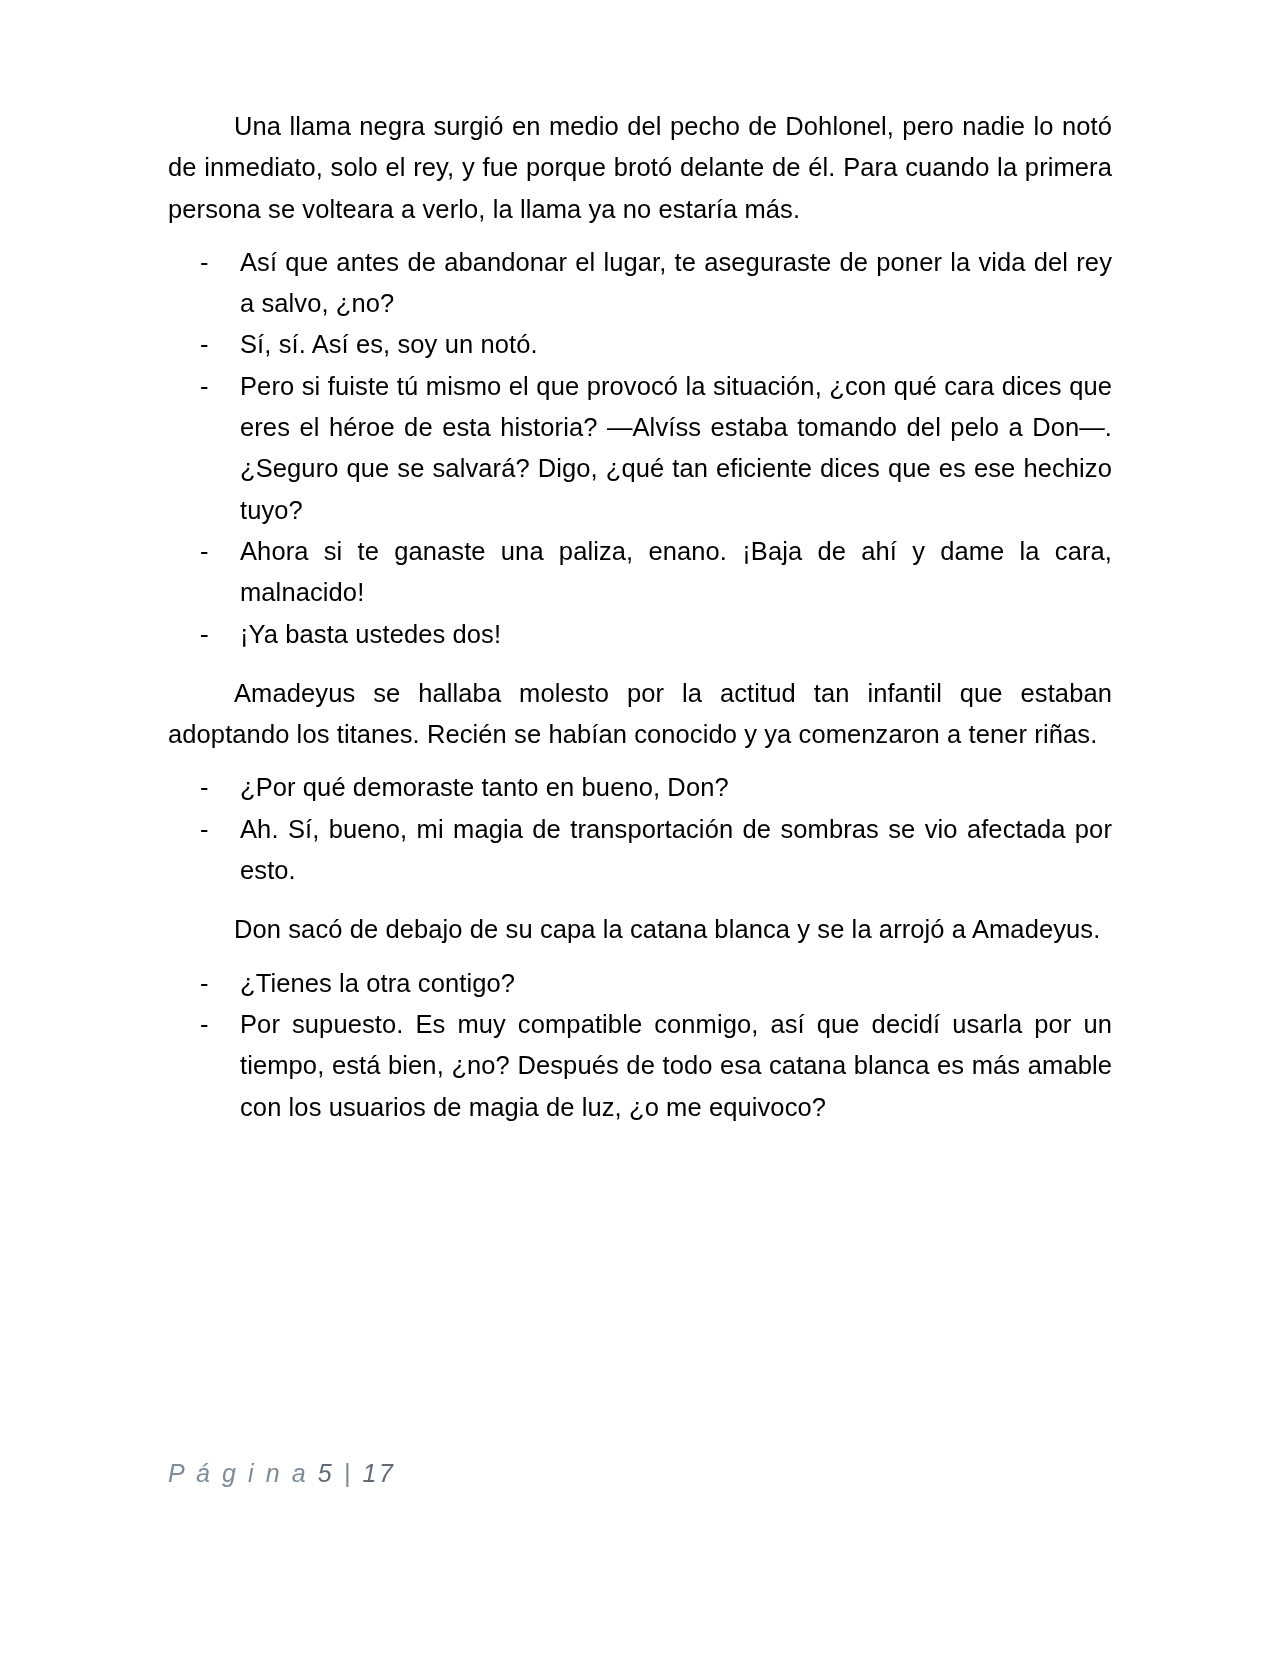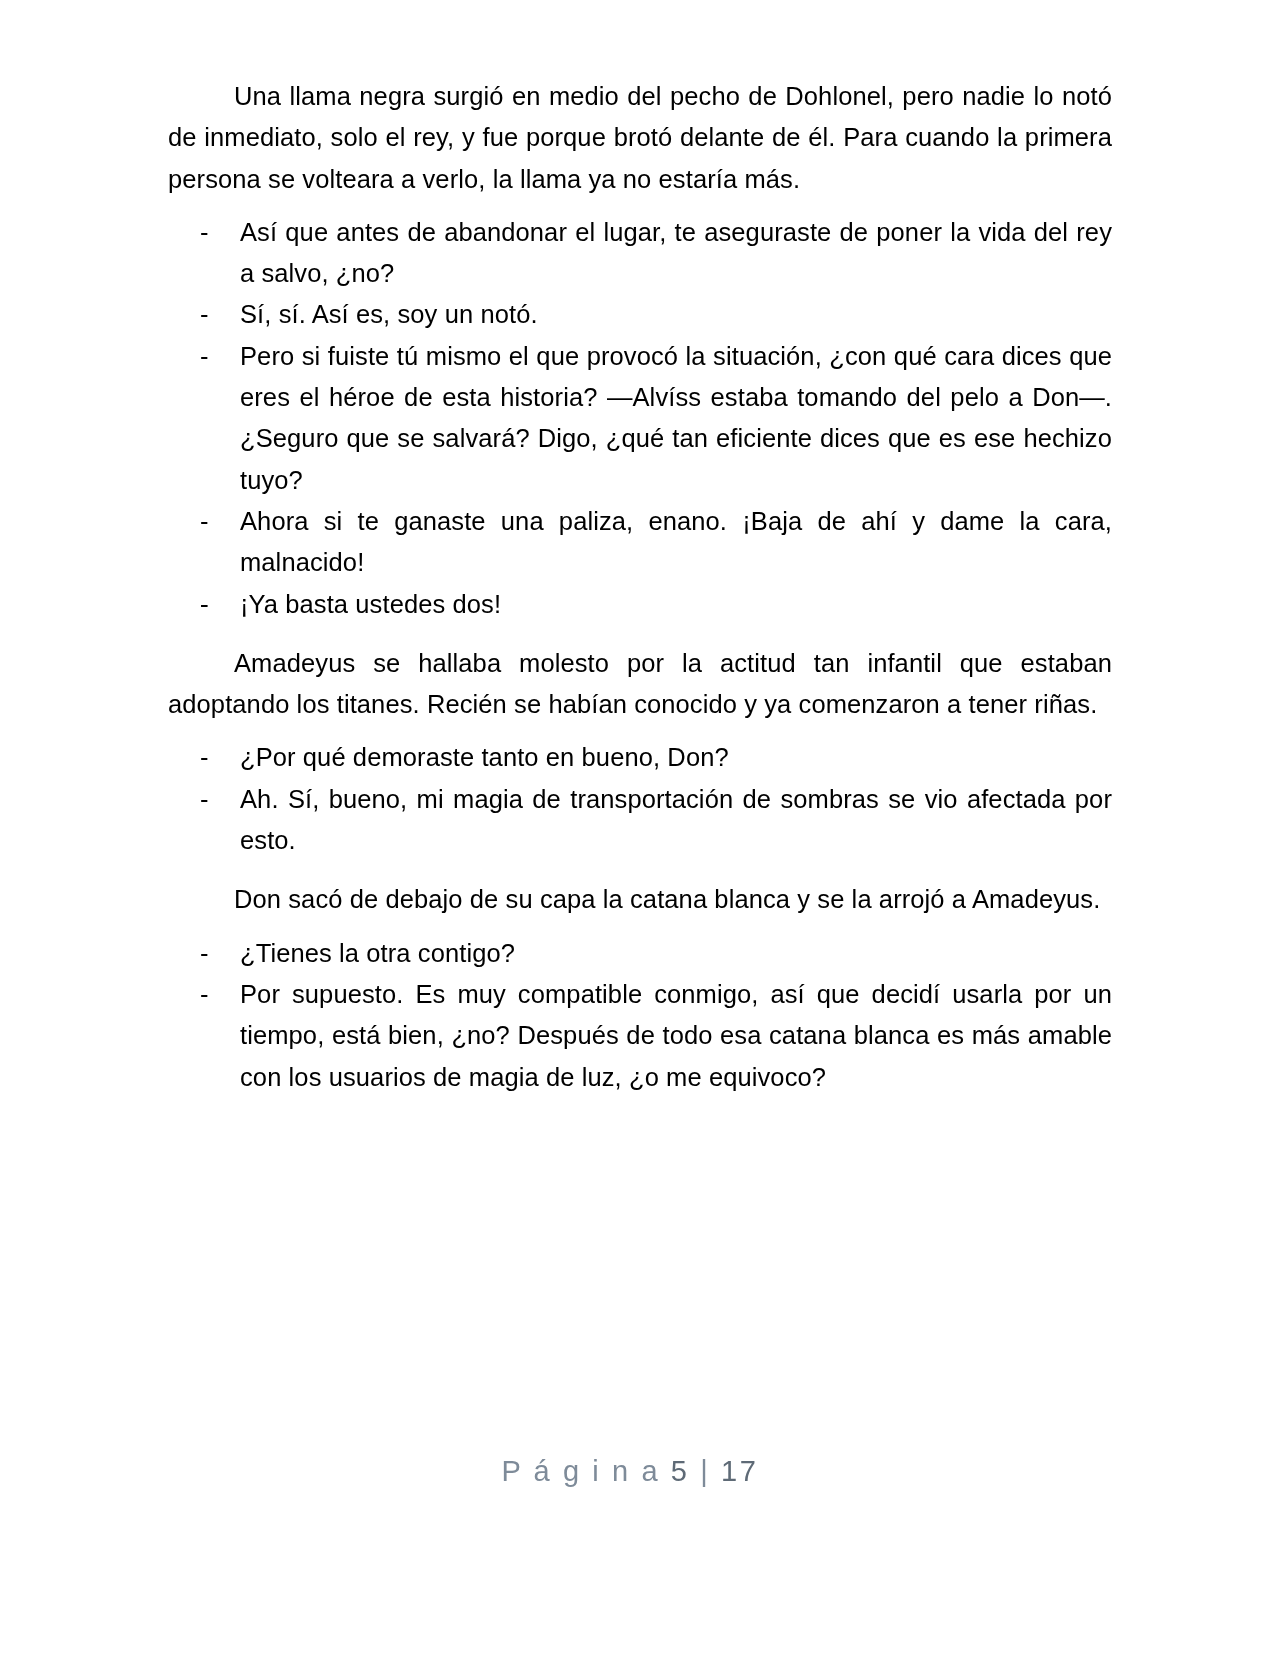"Una llama negra surgió en" .page { padding: 76px 168px 0 168px -> 106px 168px 0 168px }
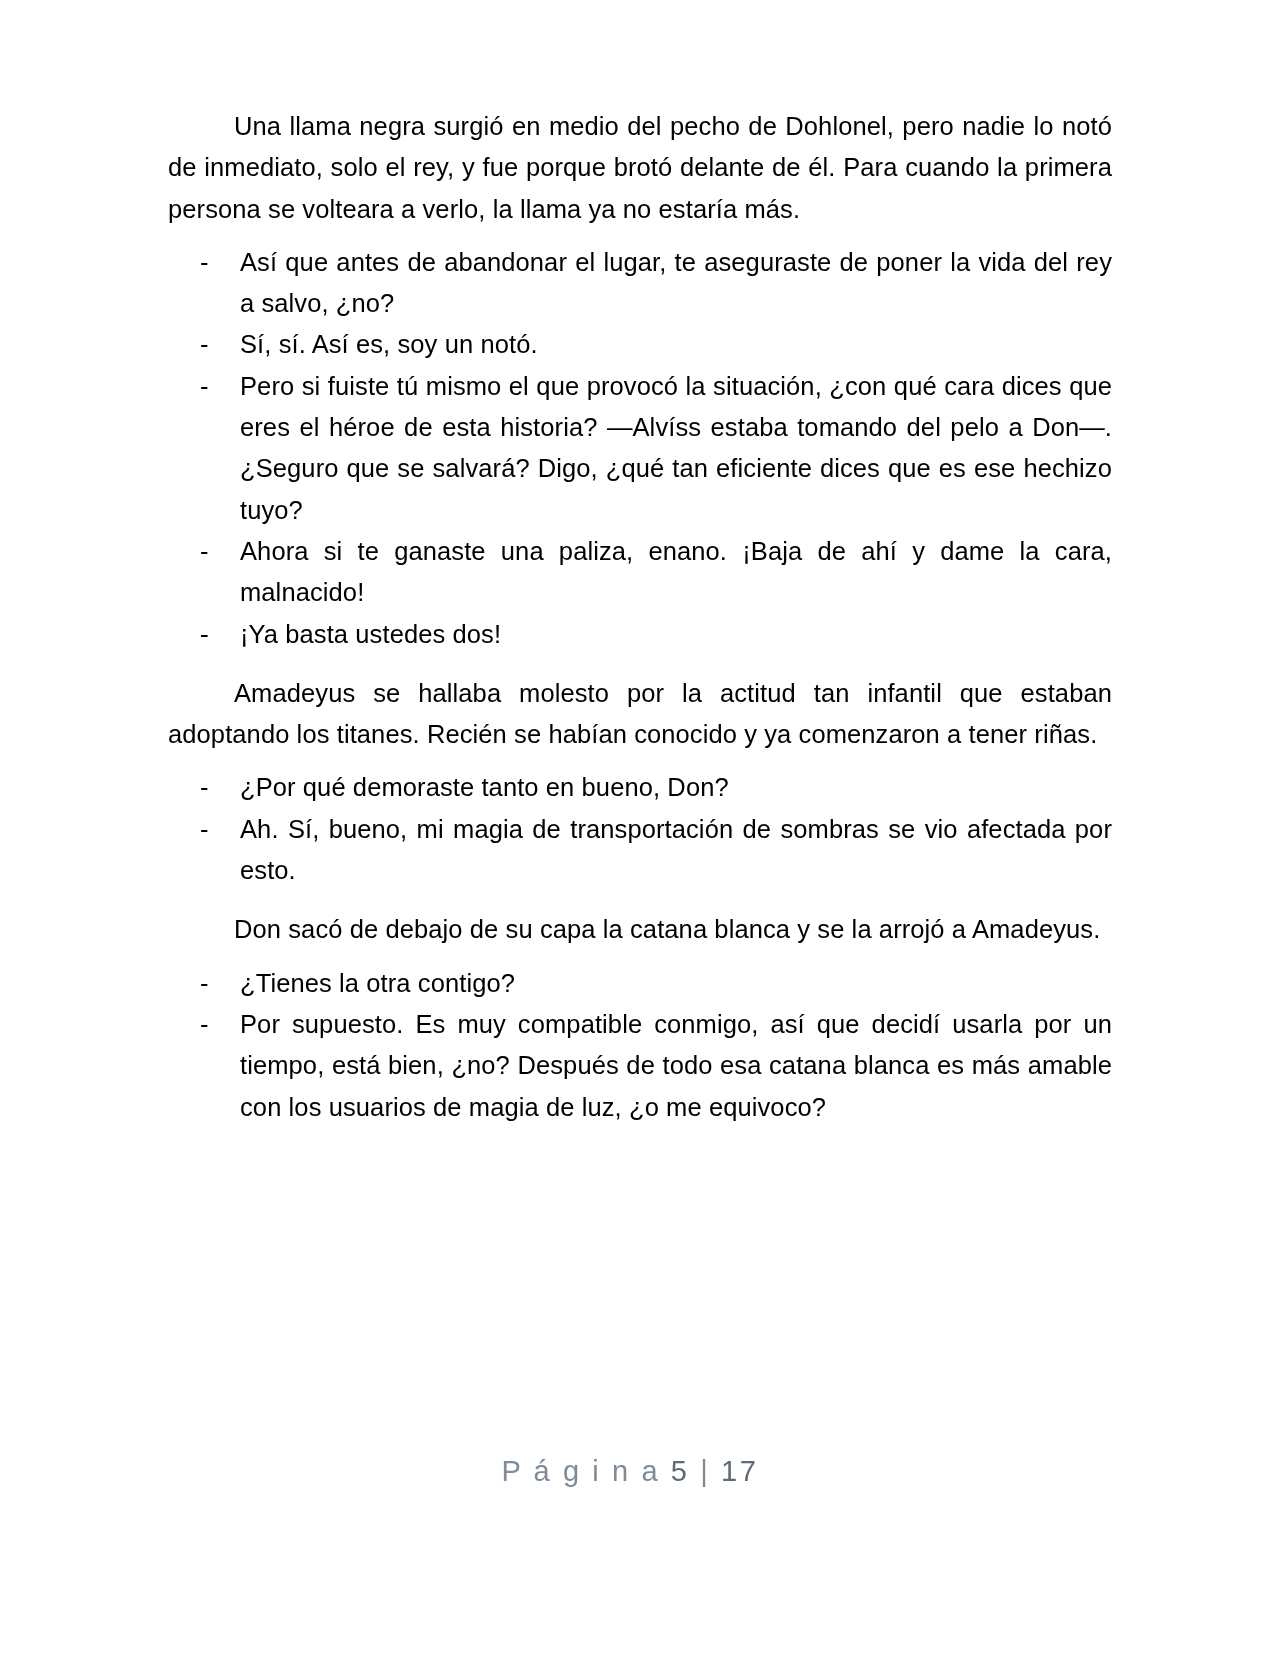"P á g i n" .footer { font-size: 29px -> 25px; font-style: none -> italic; text-align: center -> left }
